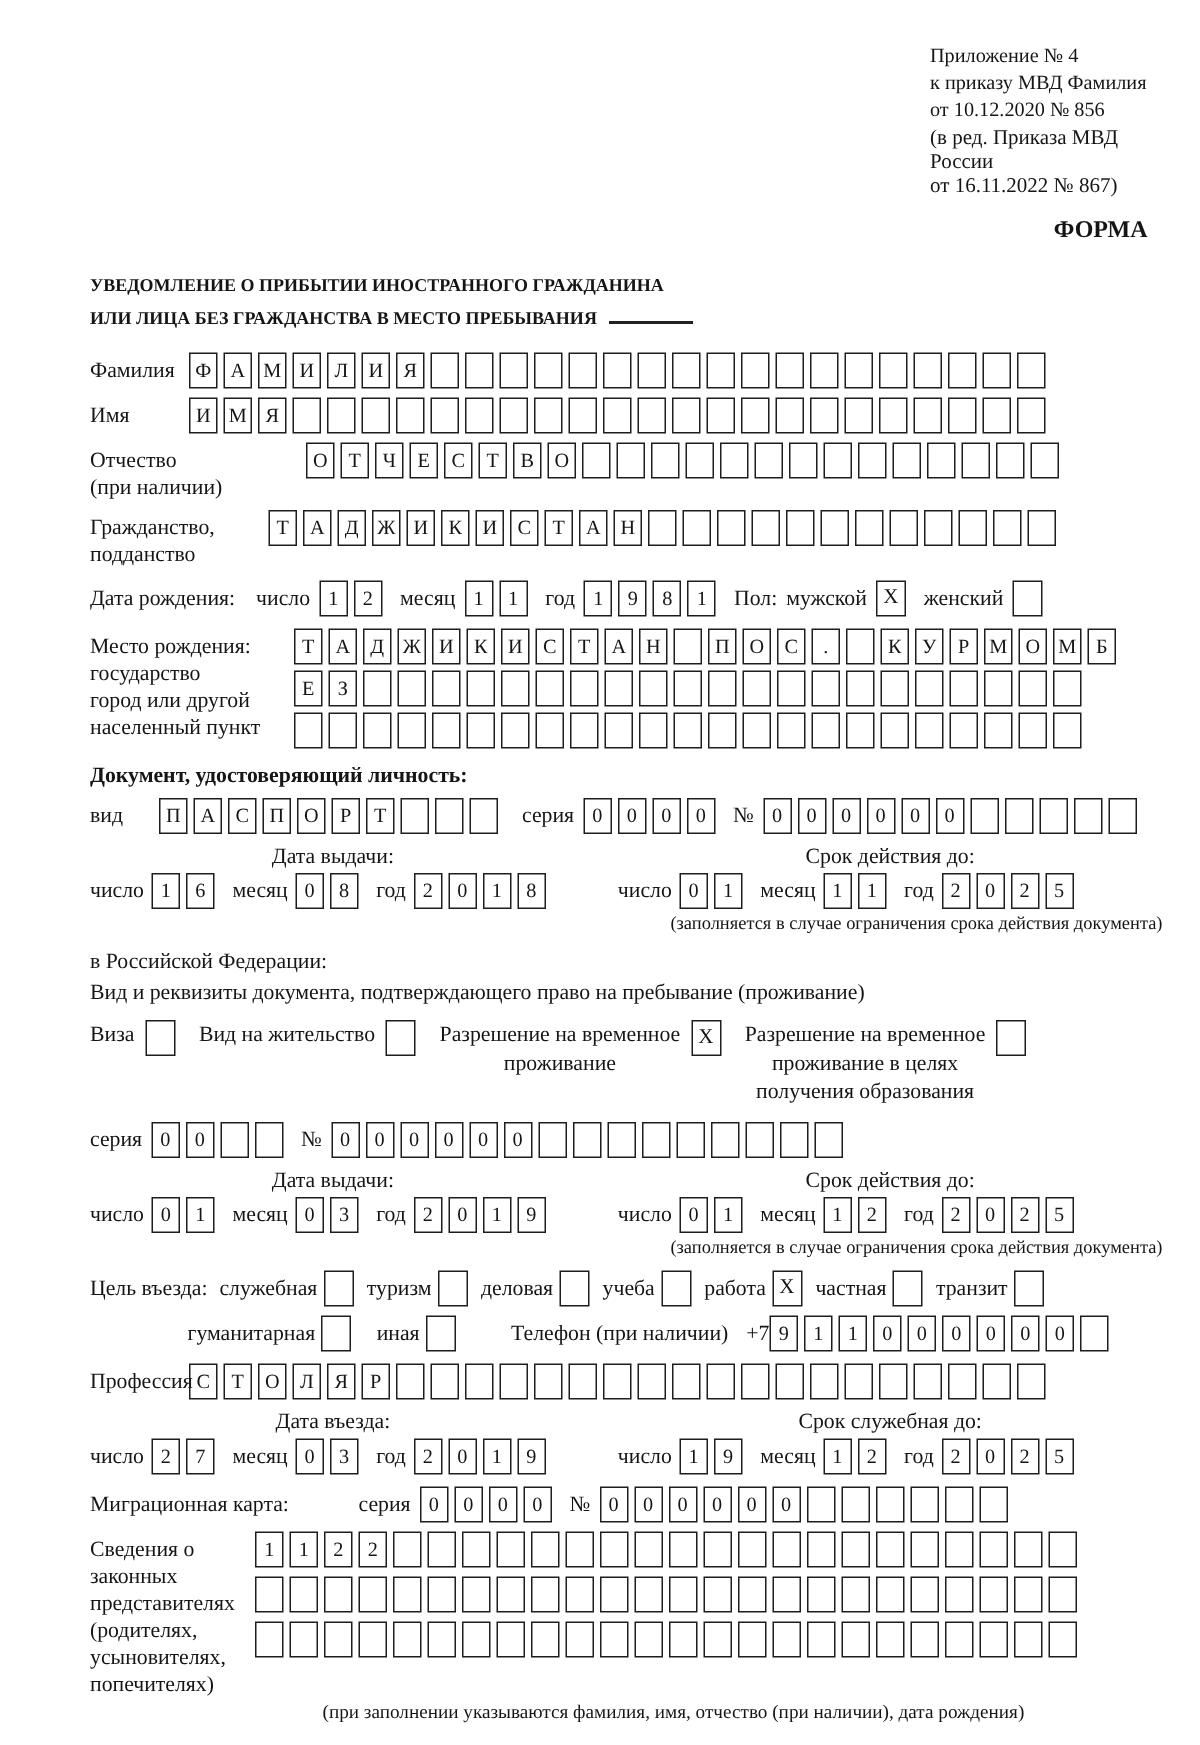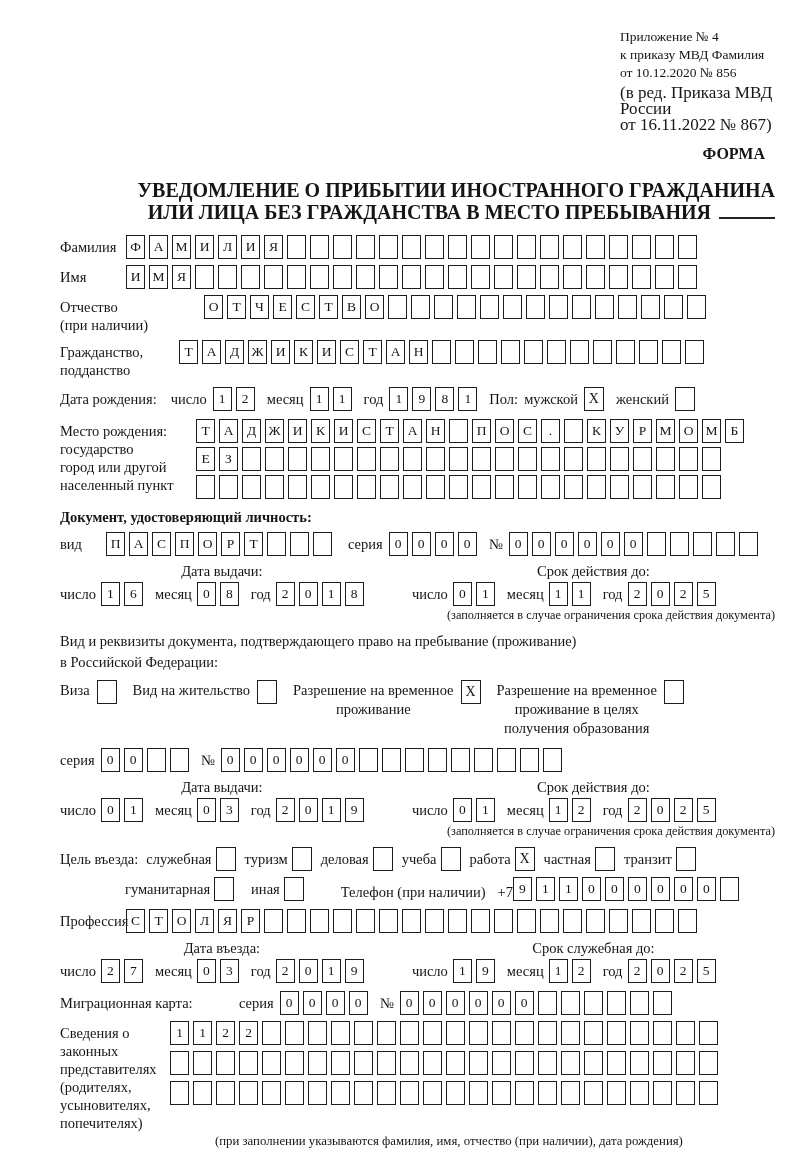"(в ред. Приказа МВД России" .appendix .rev { font-size: 17px -> 14px }
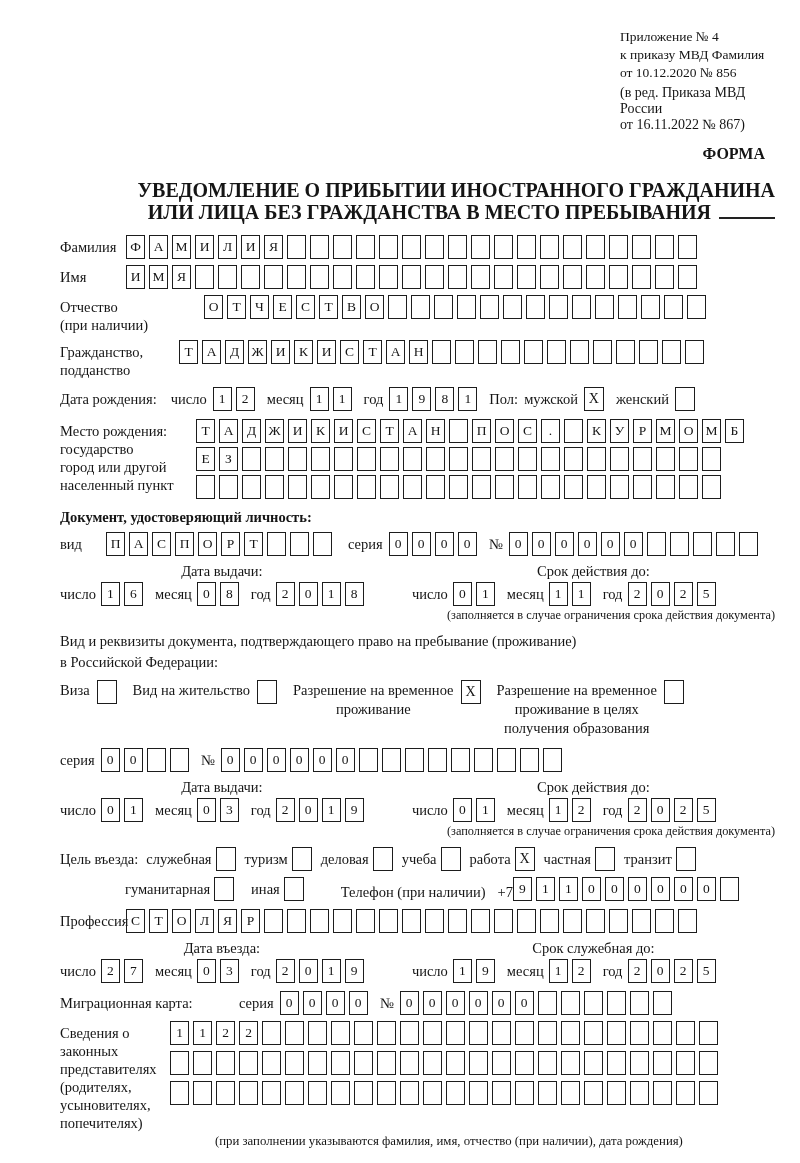"УВЕДОМЛЕНИЕ О ПРИБЫТИИ ИНОСТРАННОГО" .title { font-size: 20px -> 12px; text-align: right -> left }
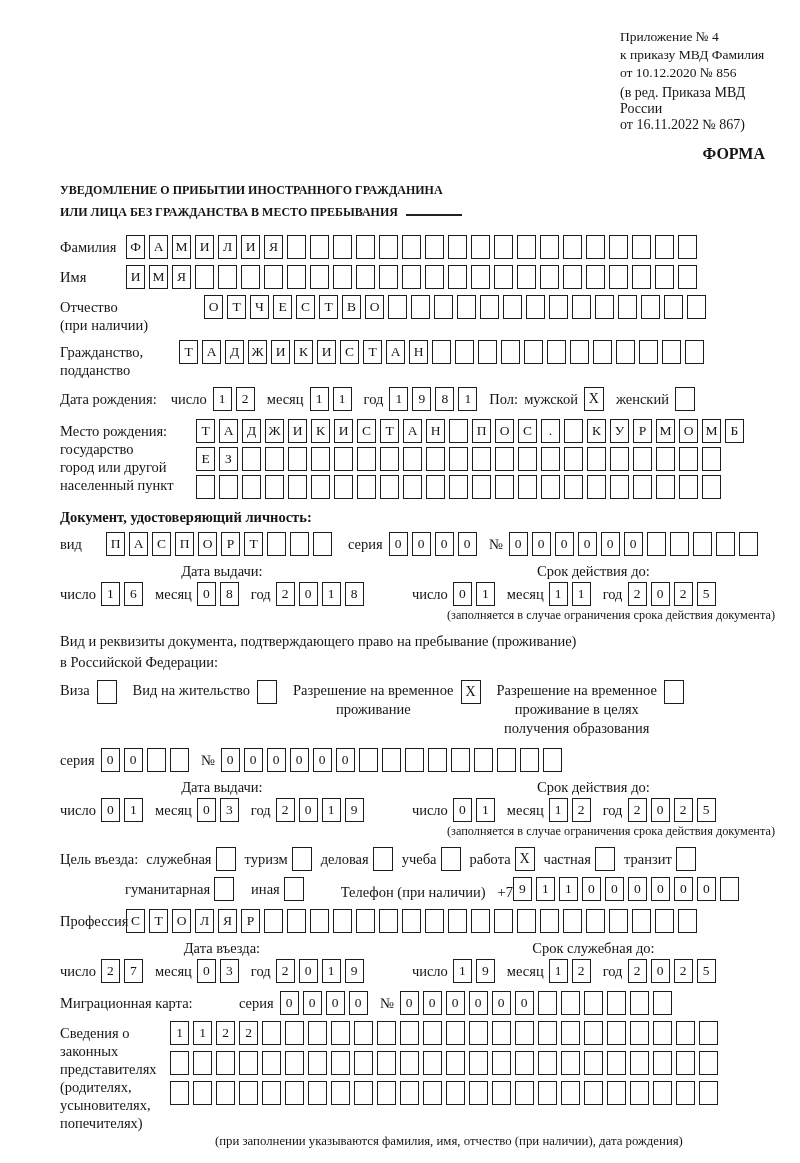"Вид и реквизиты документа," div { order: before "в Российской Федерации:" -> after "в Российской Федерации:" }
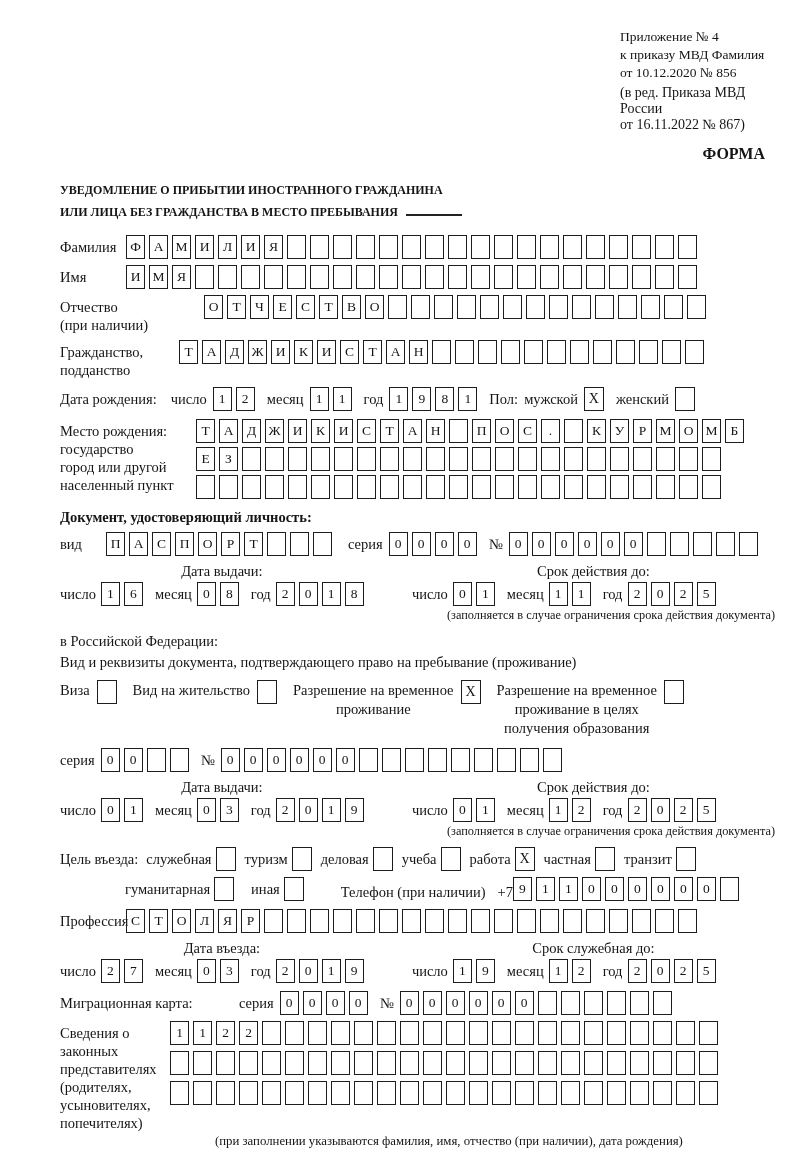"гуманитарная" div.purpose-row { align-items: flex-end -> none }
